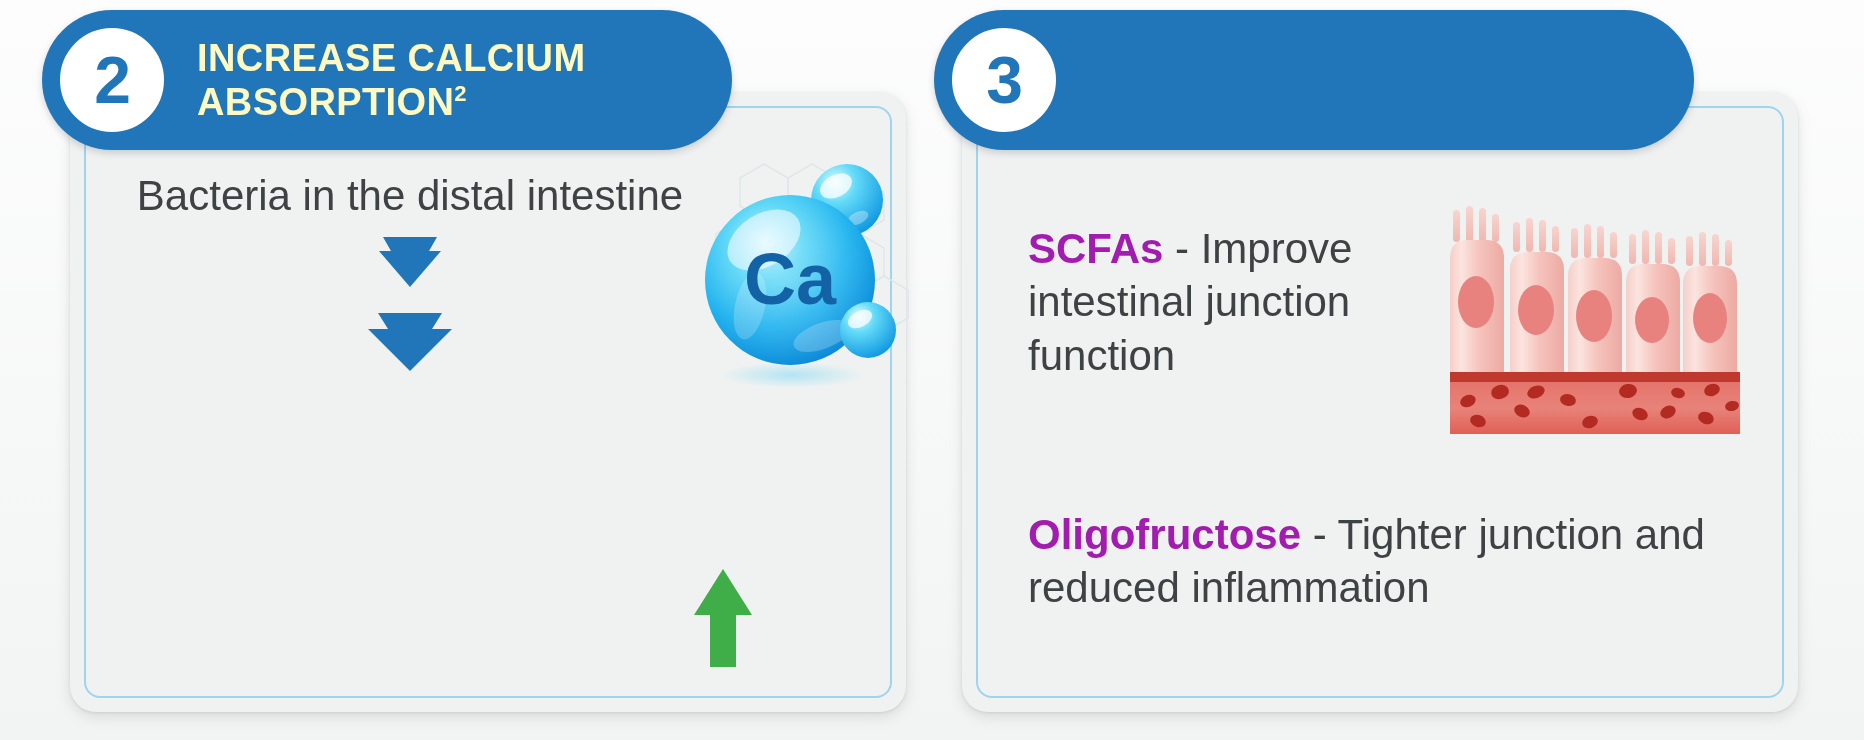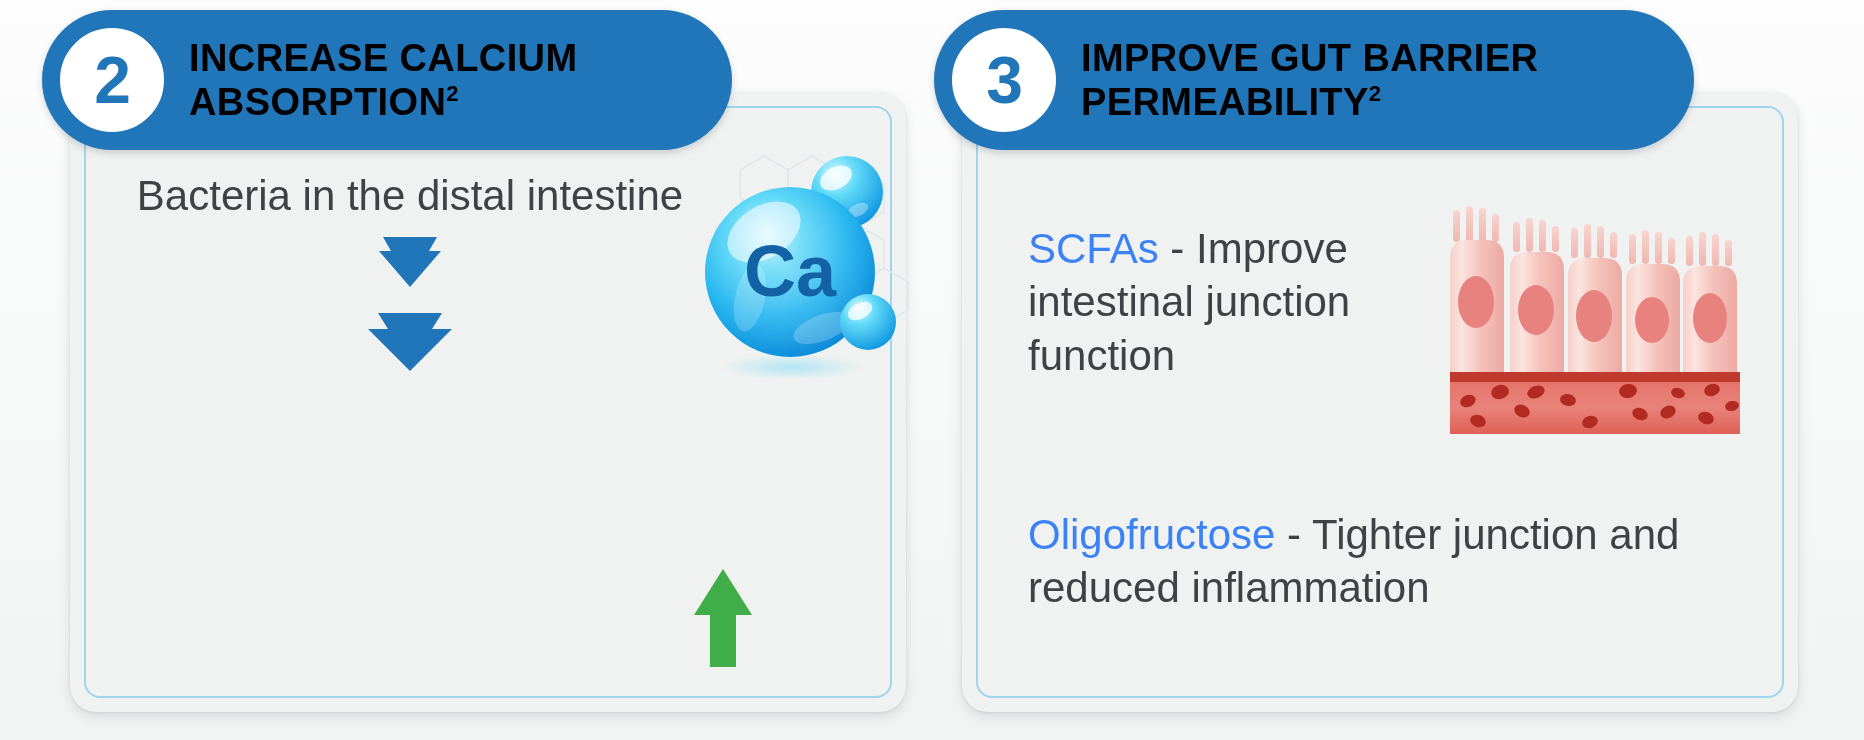"INCREASE CALCIUM ABSORPTION2" .header-title { color: #000000 -> #fef9c3; margin-left: 18px -> 26px }
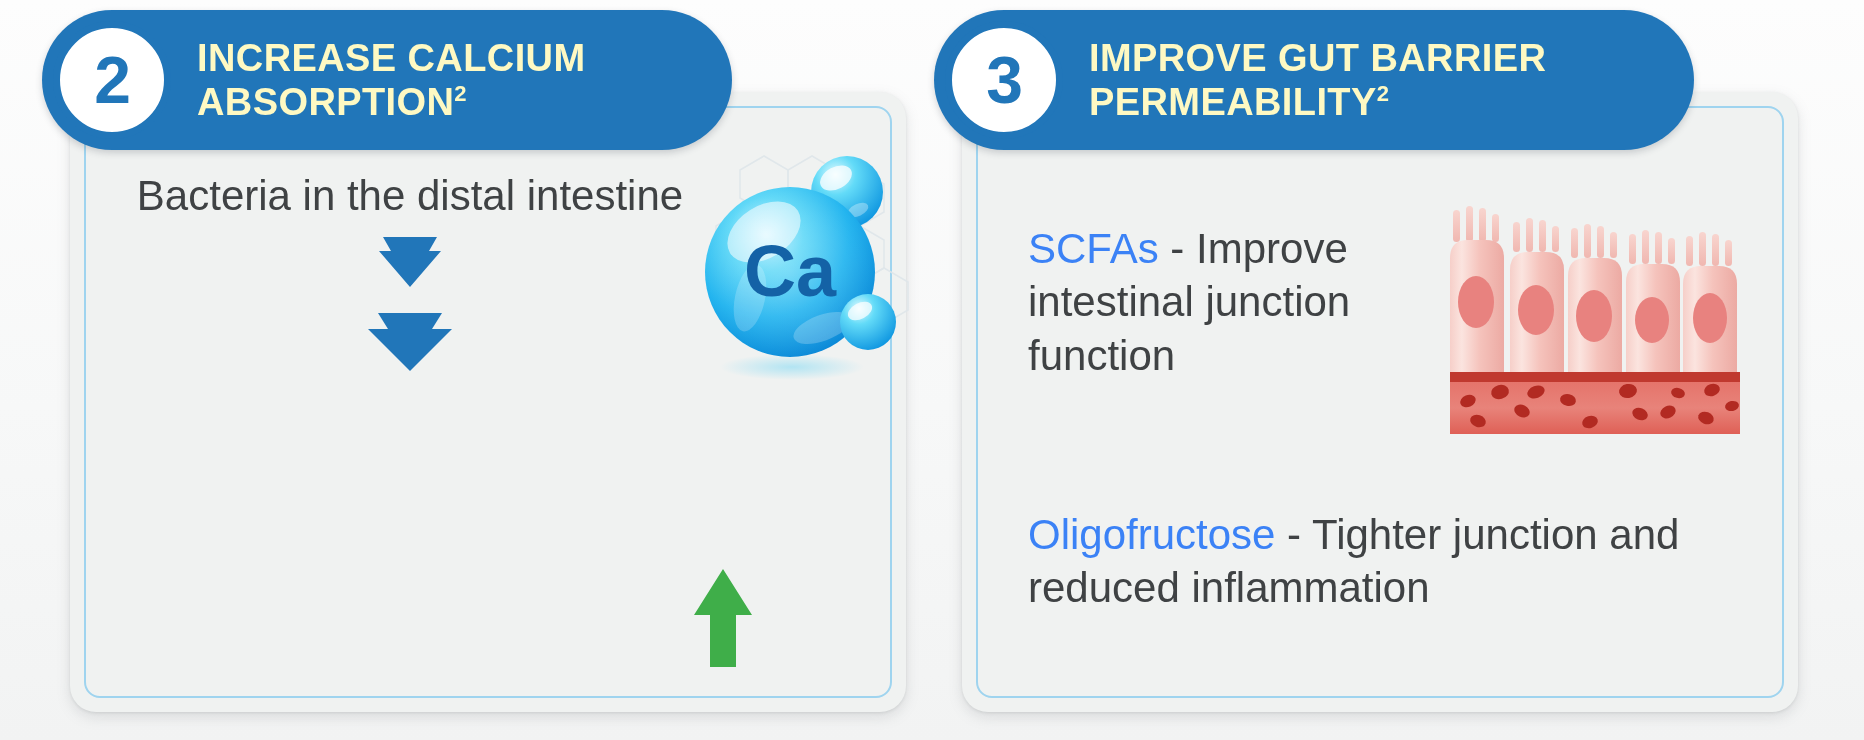"IMPROVE GUT BARRIER PERMEABILITY2" div.header-title { html: <div> <span>IMPROVE GUT BARRIER PERMEABILITY</span><sup>2</sup> </div> -> none }
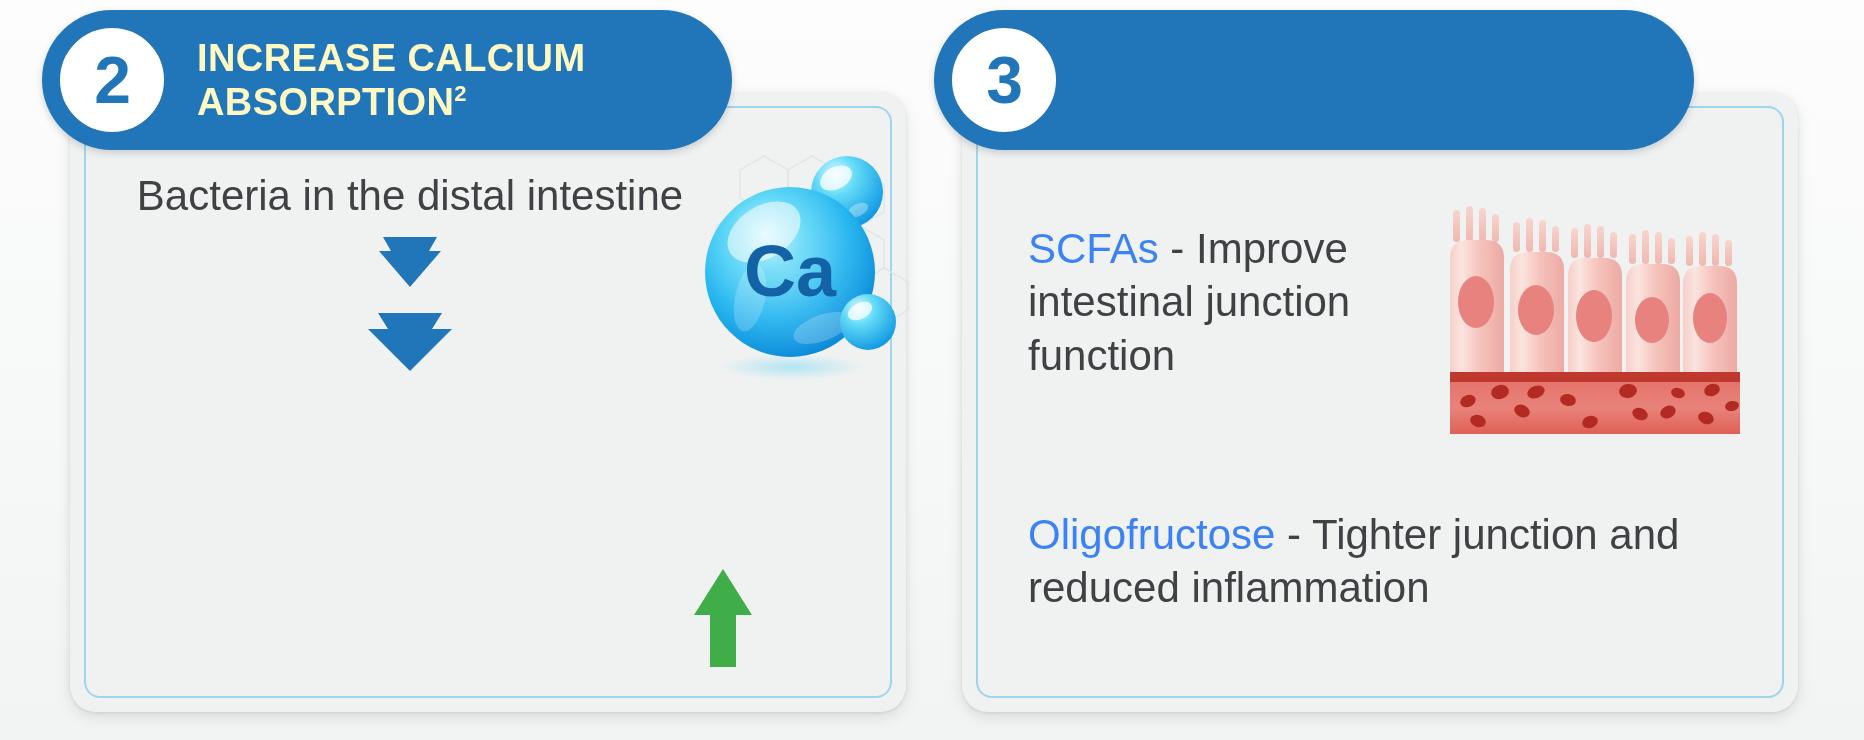"Ca" #ca-art { top: 120px -> 128px }
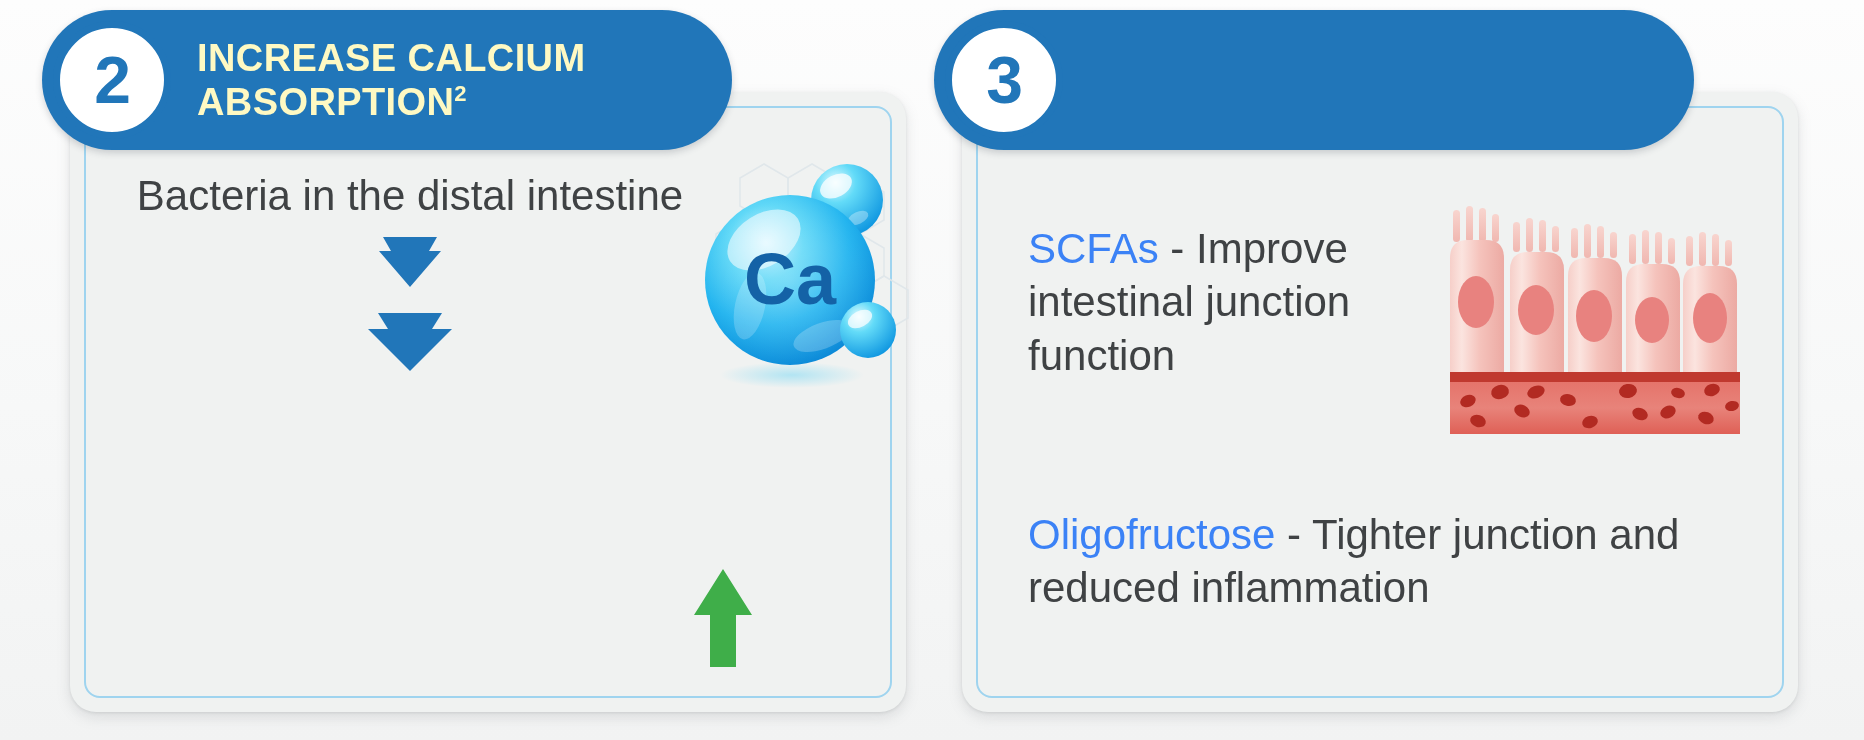"SCFAs" .rp-text b { color: #3b82f6 -> #a21caf; font-weight: normal -> bold }
